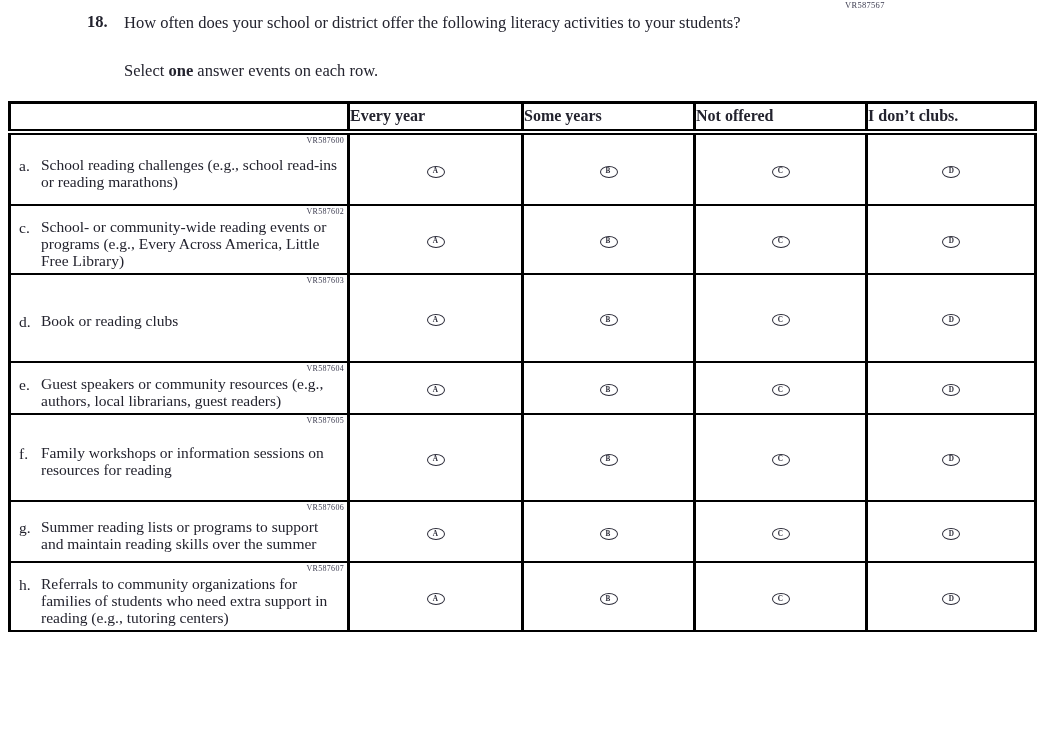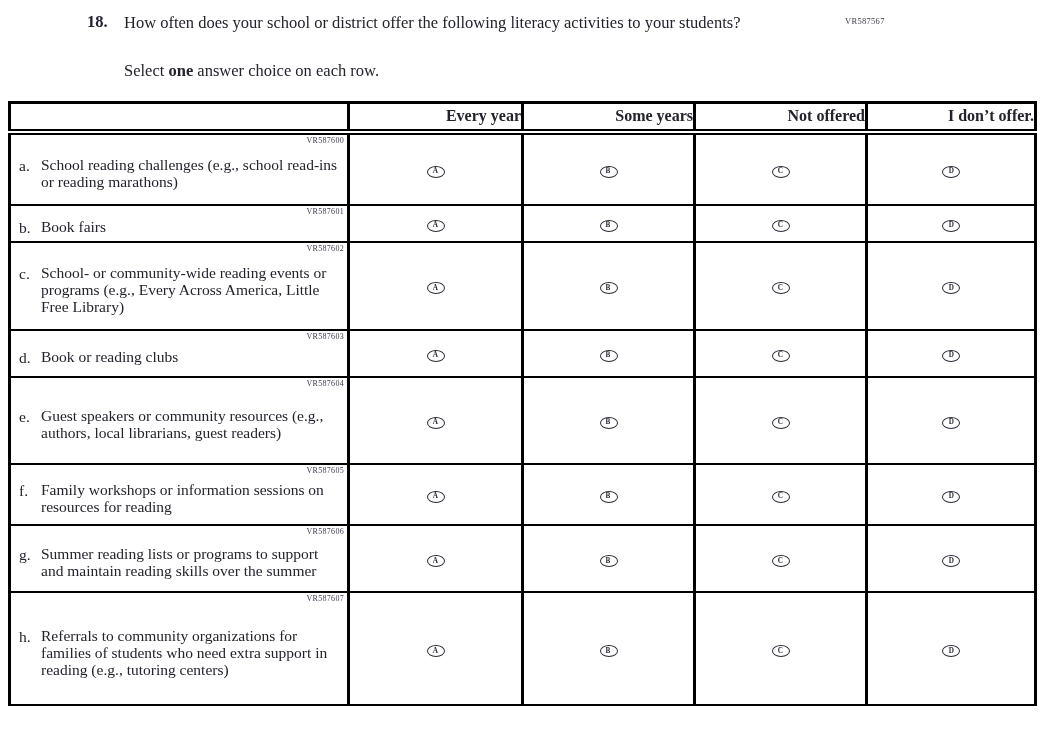"VR587567" .vr-top { top: 16px -> 0 }
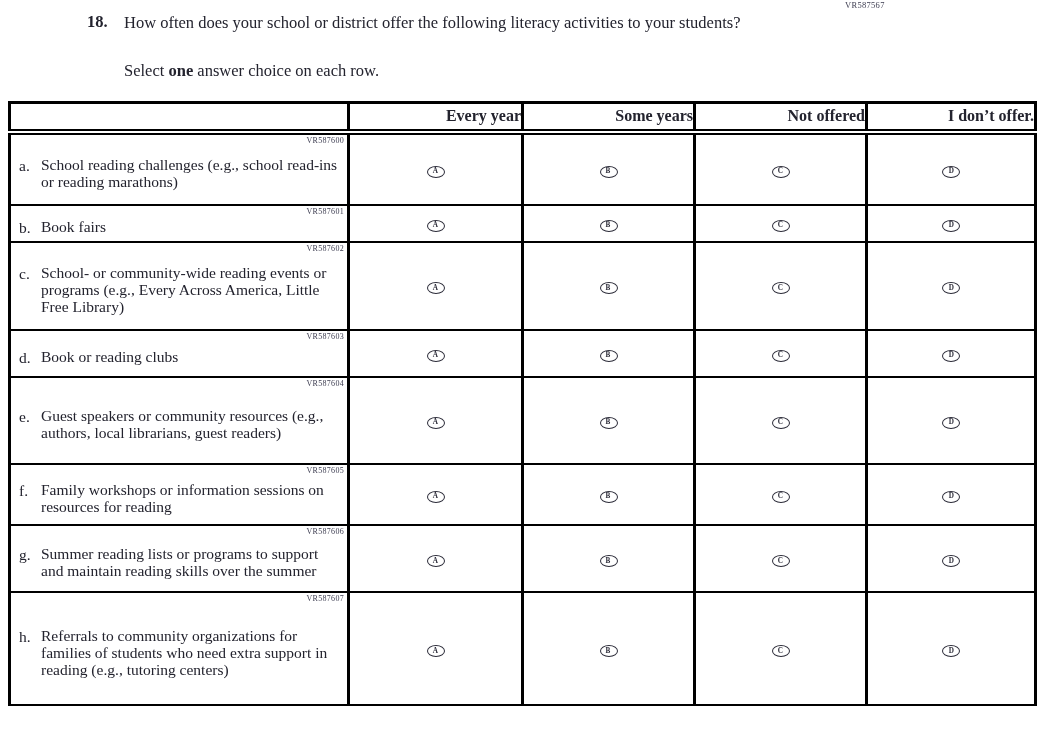"answer choice on each row." span { text: choice -> events }
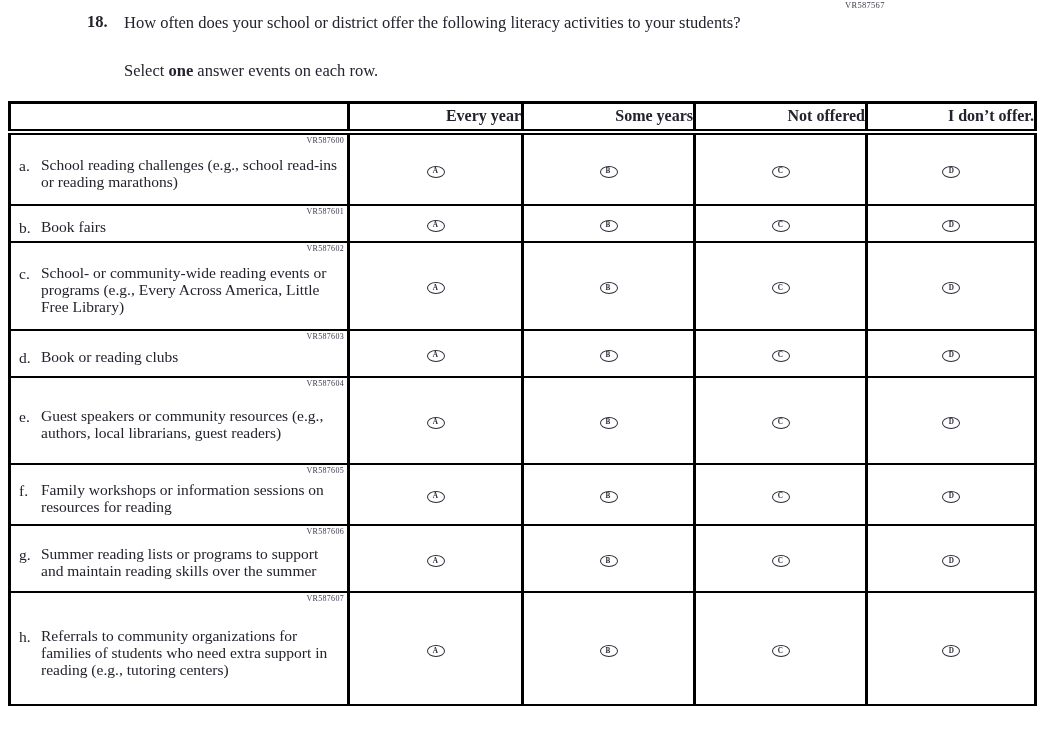"Every year" thead th { text-align: right -> left }
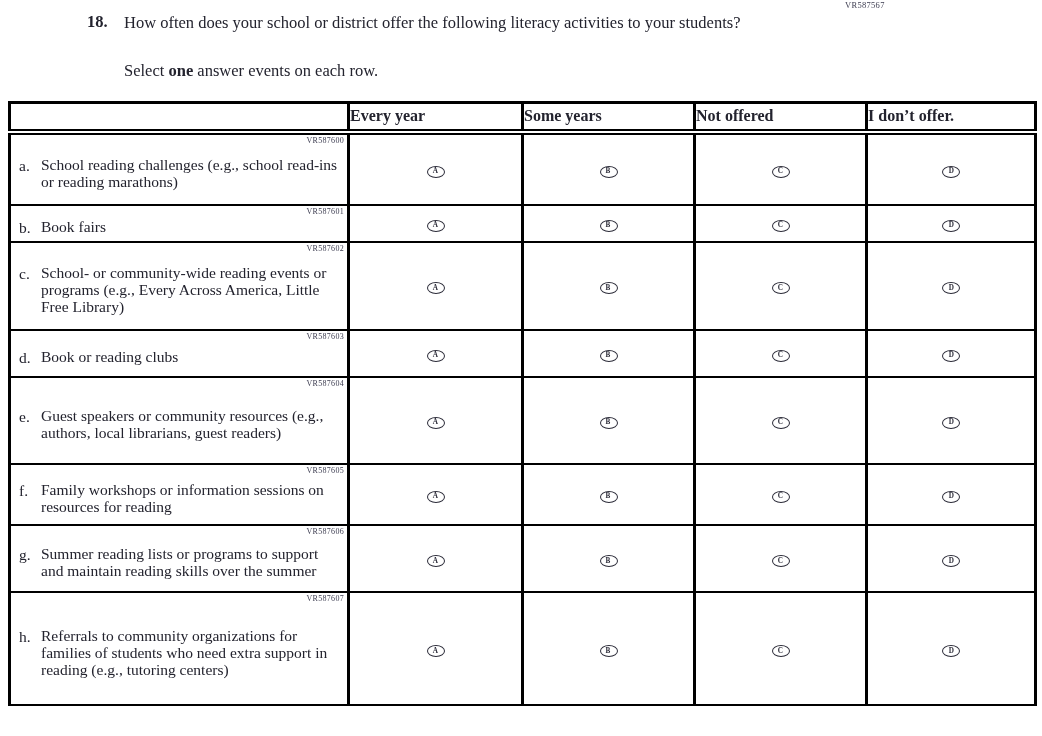"I don’t offer." th { text: offer -> clubs }
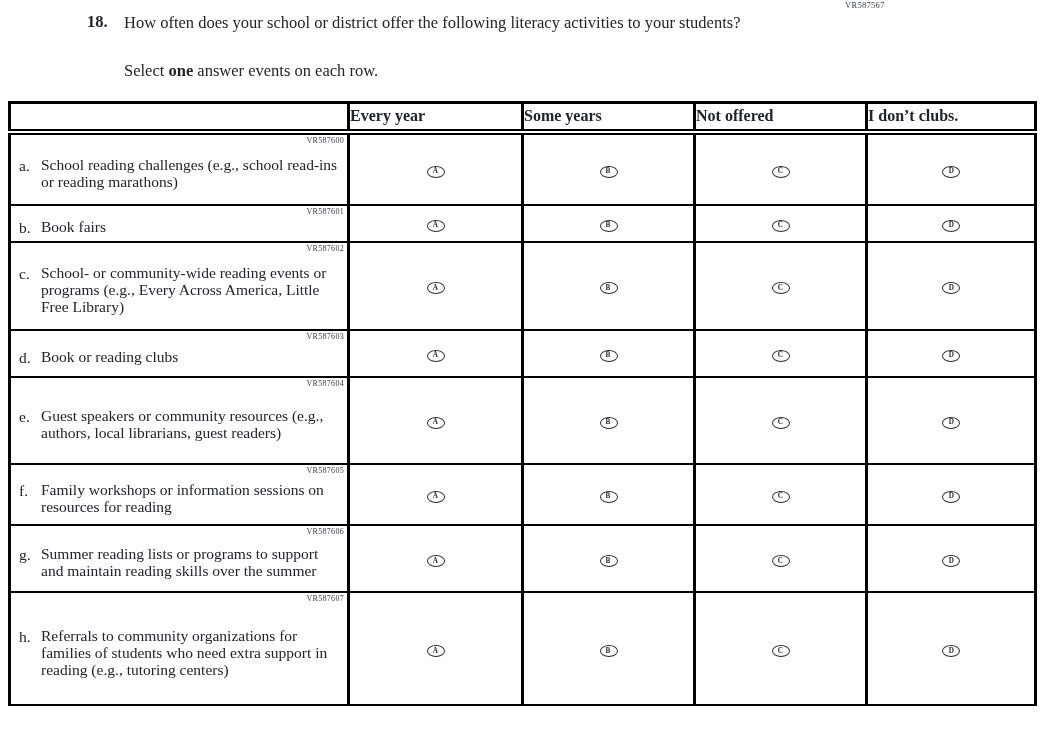"VR587601" tr { html: <tr> <td> <span>VR587601</span> <div> <span>b.</span> <span>Book fairs</span> </div> </td> <td><span> <span>A</span> </span></td> <td><span> <span>B</span> </span></td> <td><span> <span>C</span> </span></td> <td><span> <span>D</span> </span></td> </tr> -> none }
